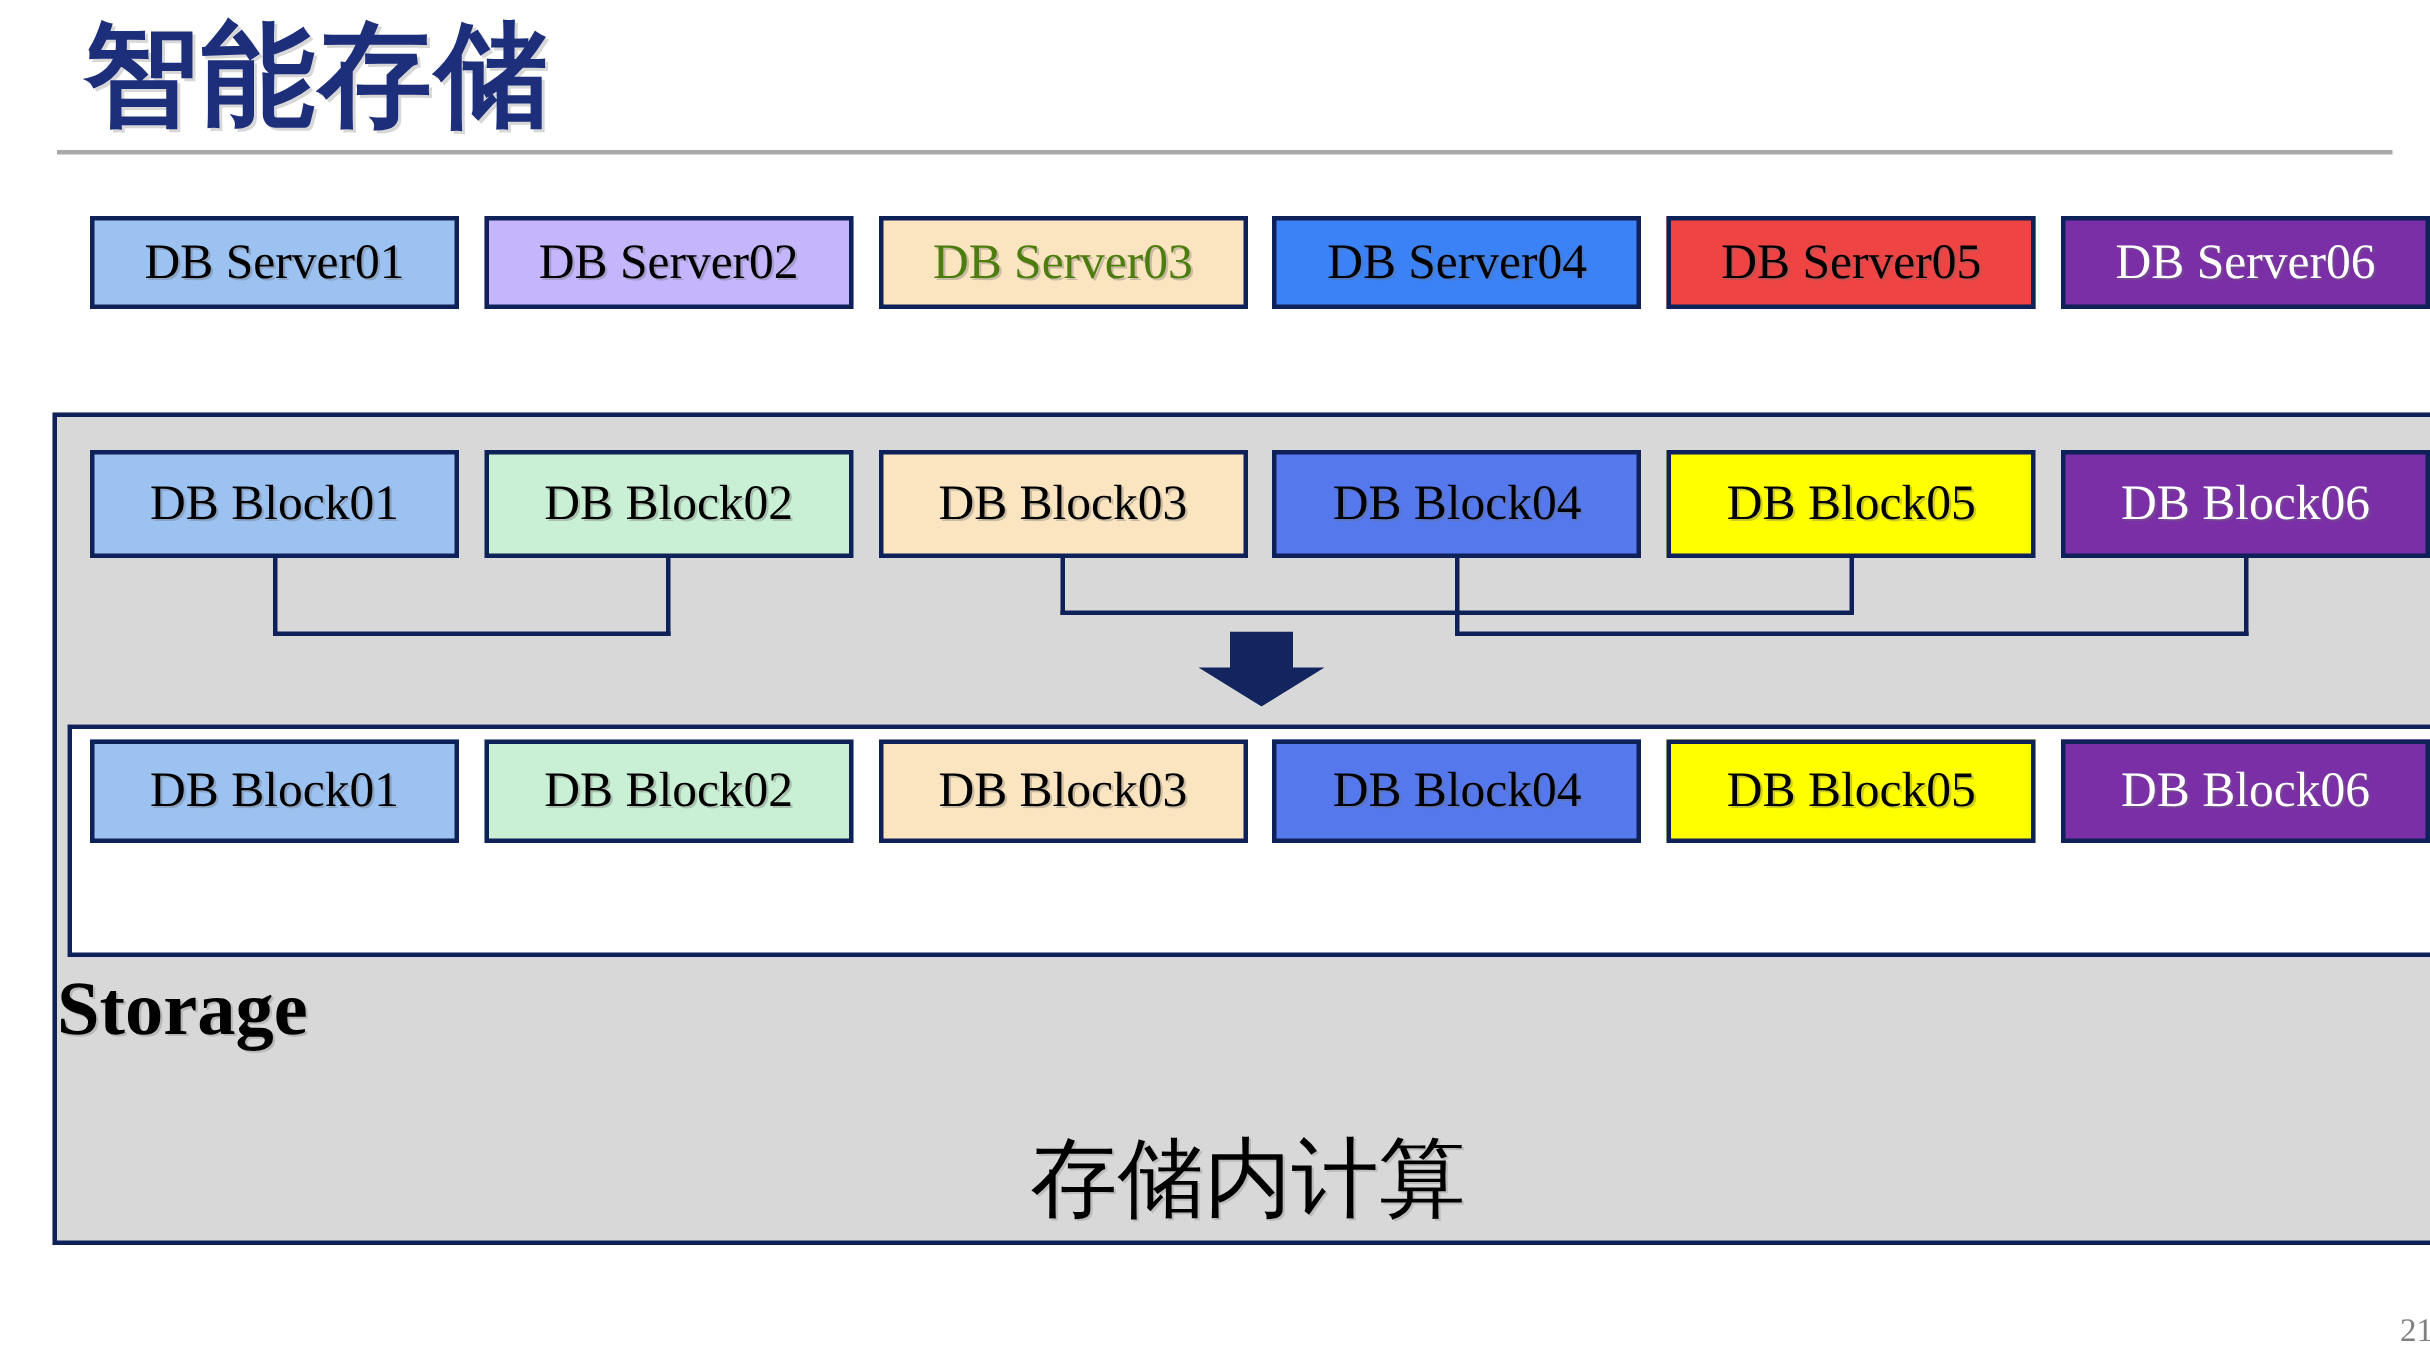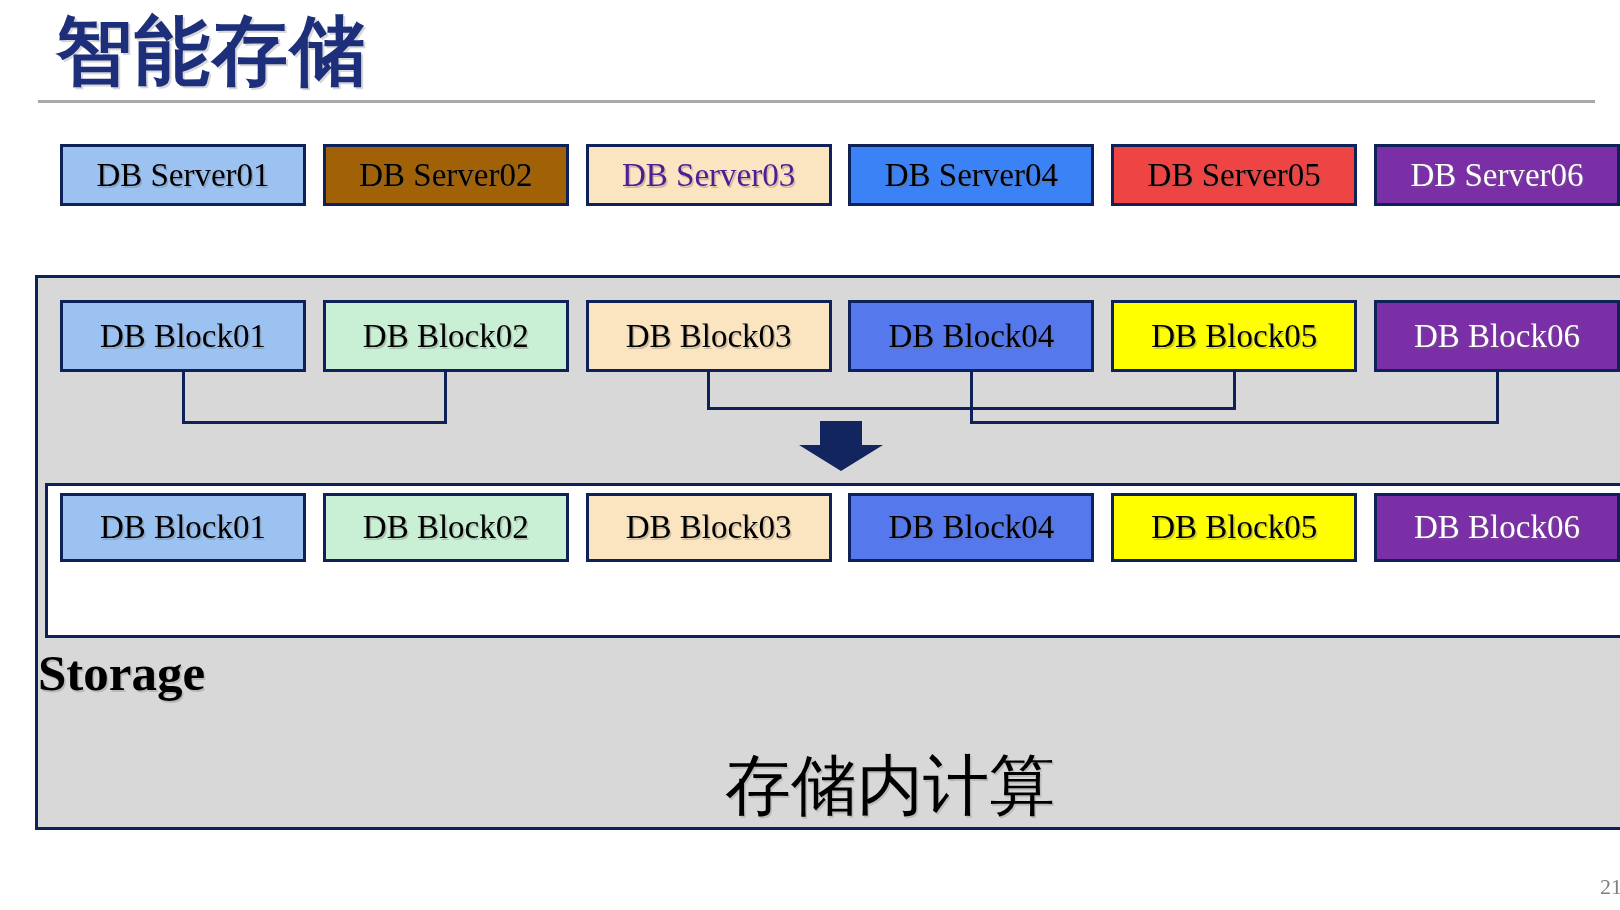"DB Server02" div.box { background: #a16207 -> #c4b5fd }
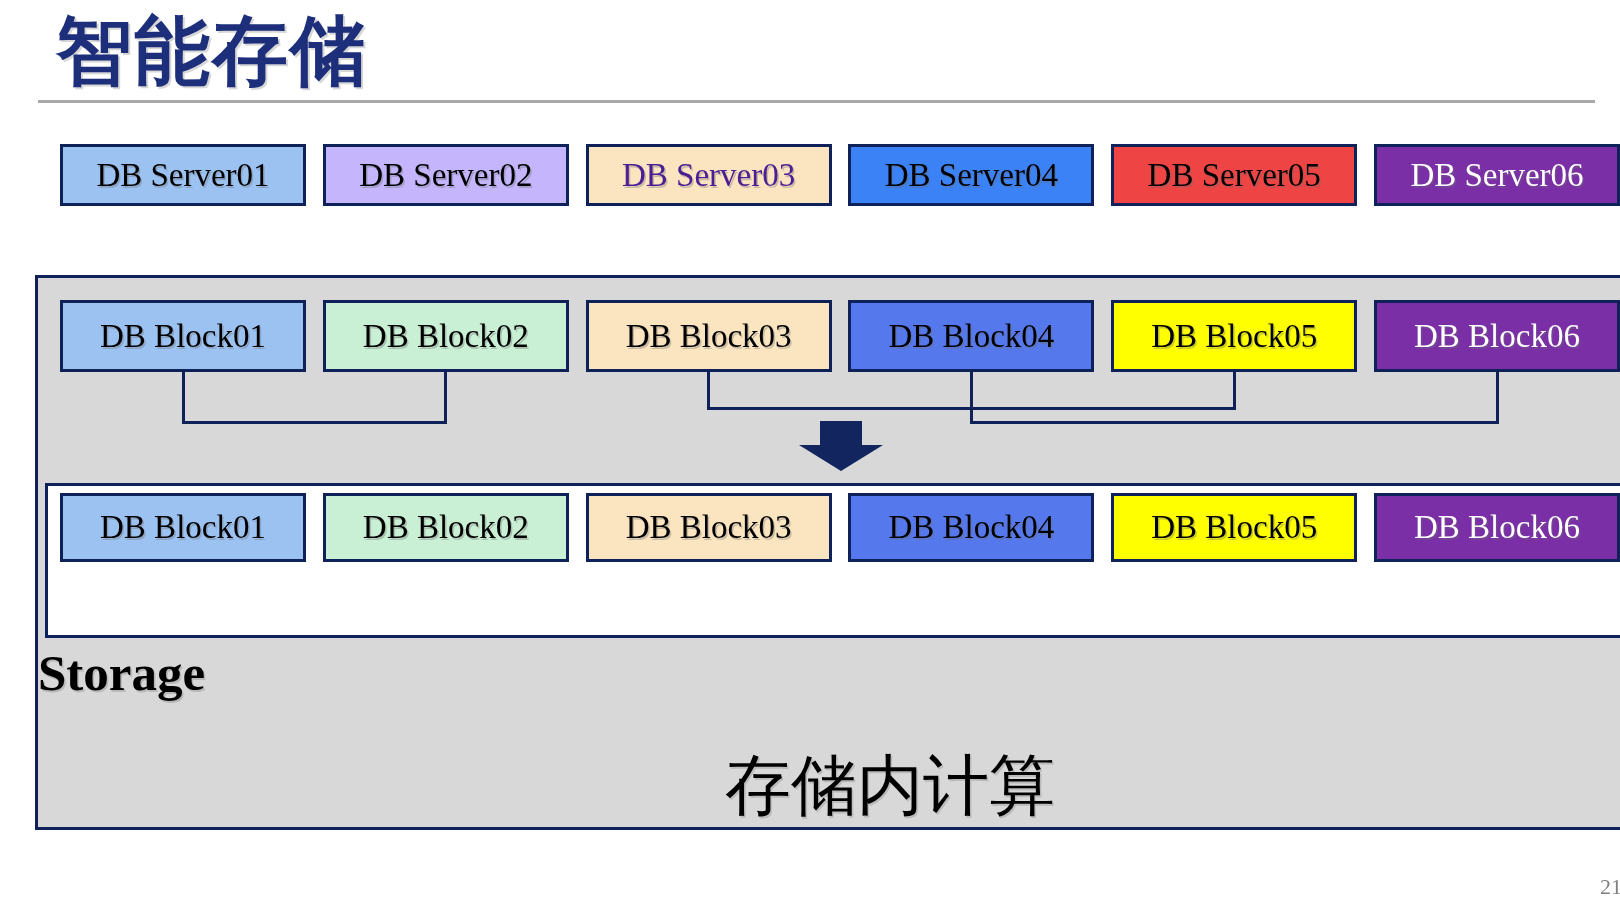"DB Server03" div.box { color: #4c1d95 -> #4d7c0f }
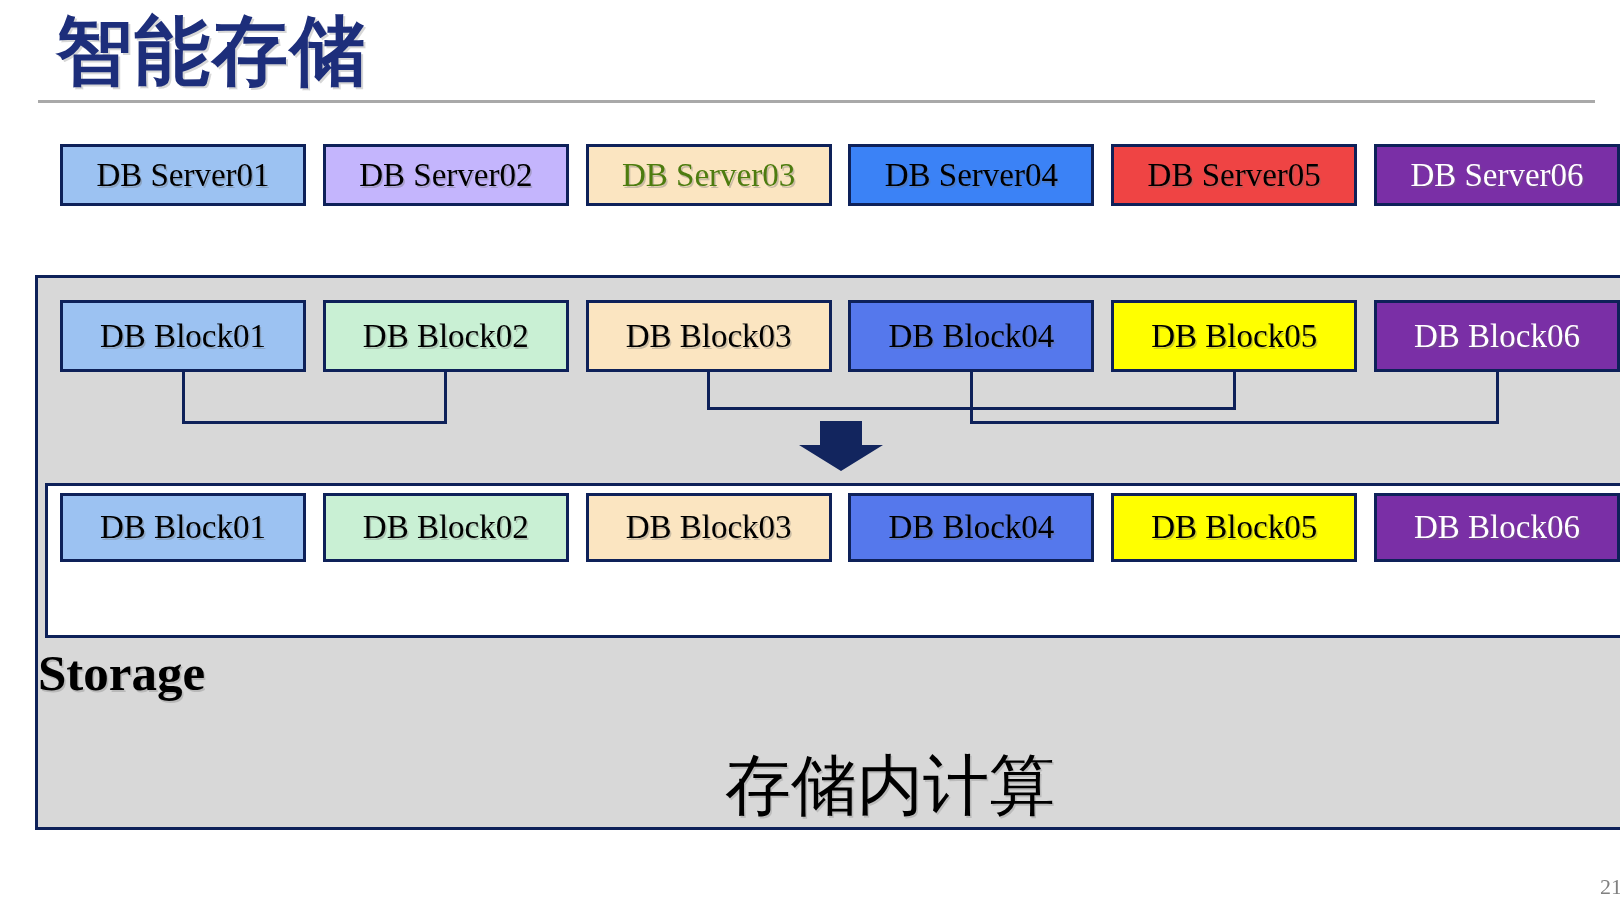"存储内计算" #caption { font-size: 66px -> 58px; left: 693px -> 655px }
